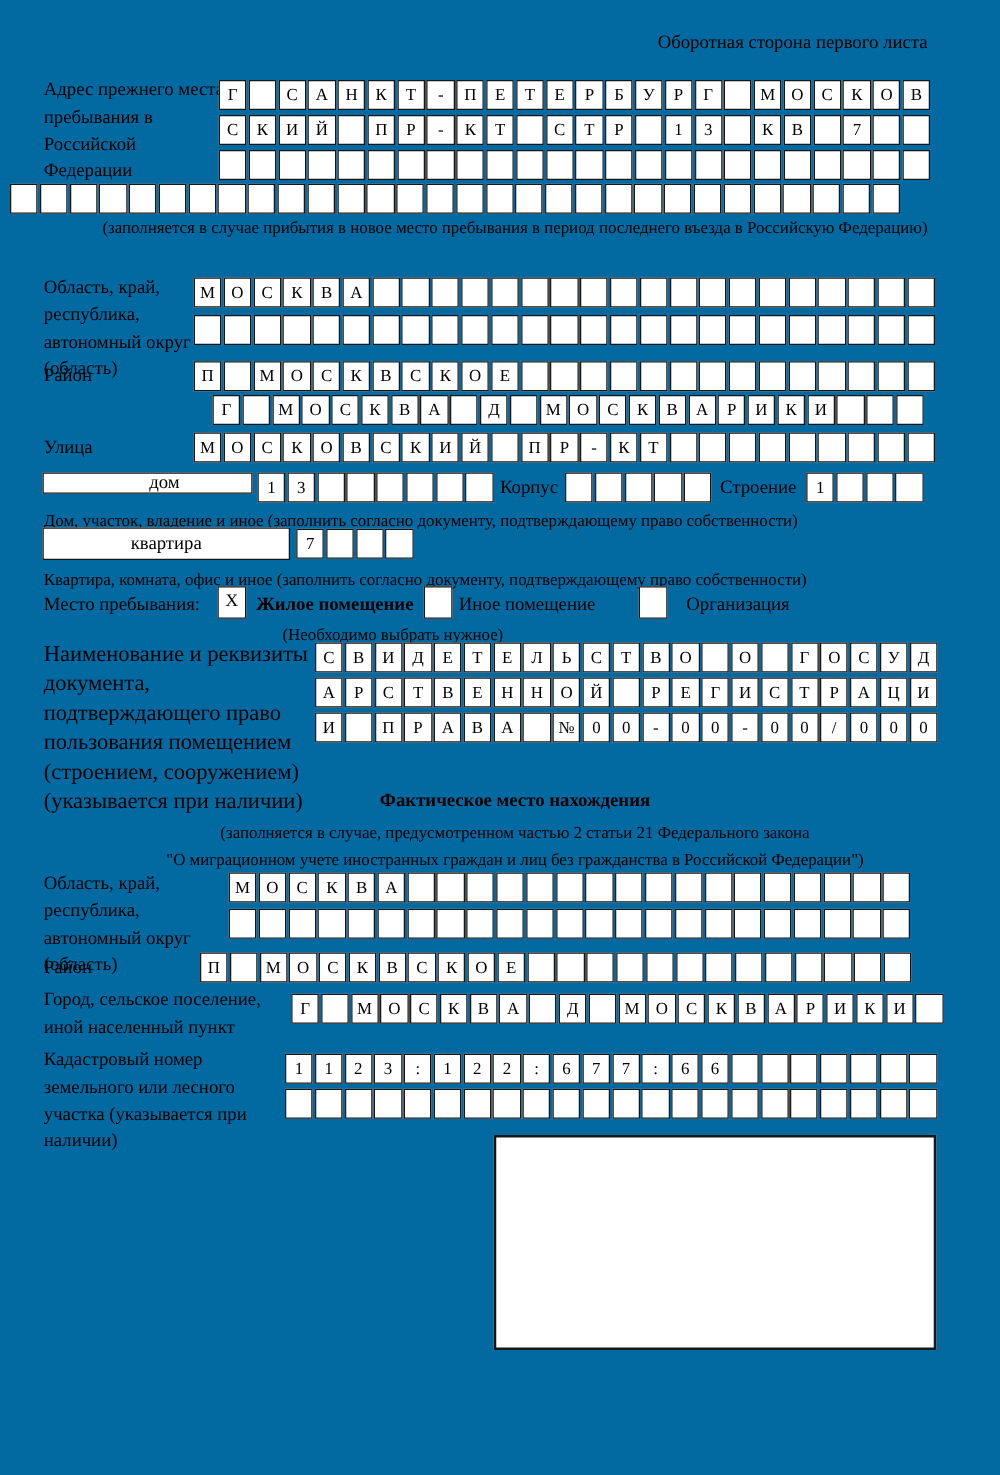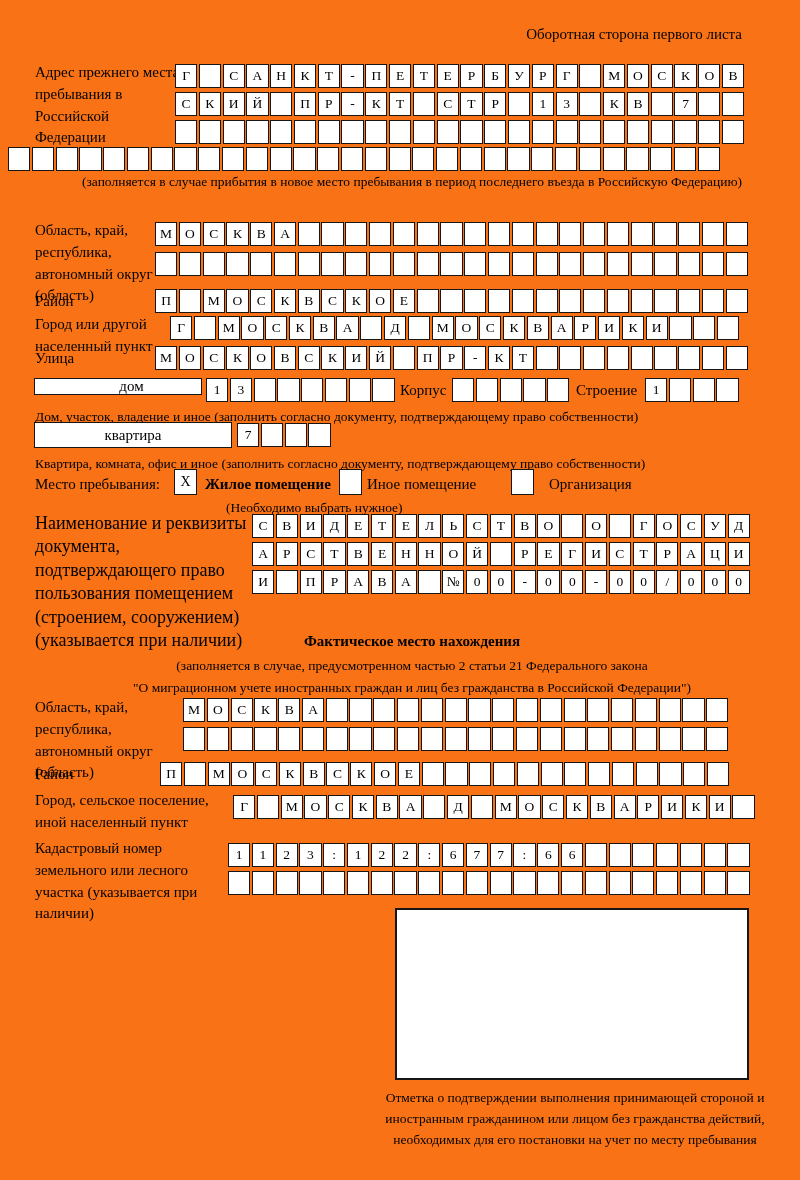"Оборотная сторона первого листа" #page { background: #f97316 -> #0369a1 }
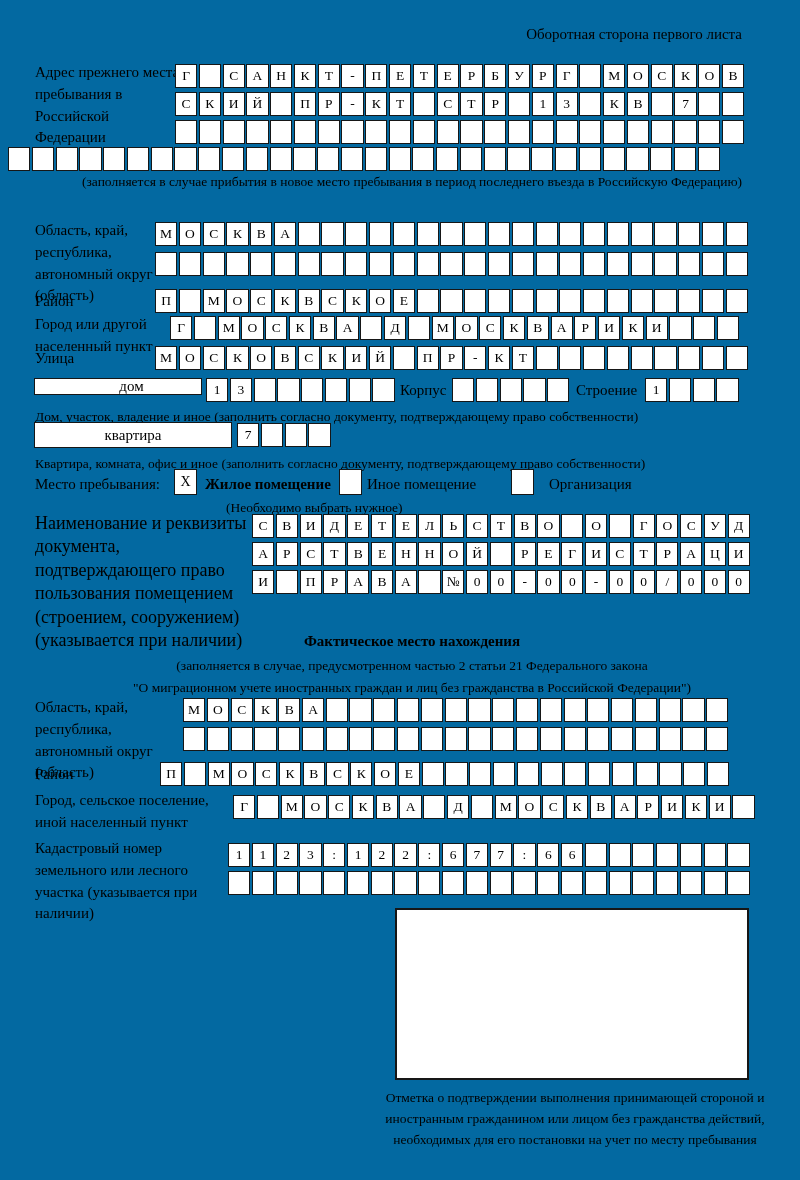"Город или другой населенный пункт" div.txt { html: <div>Город или другой населенный пункт</div> -> none }
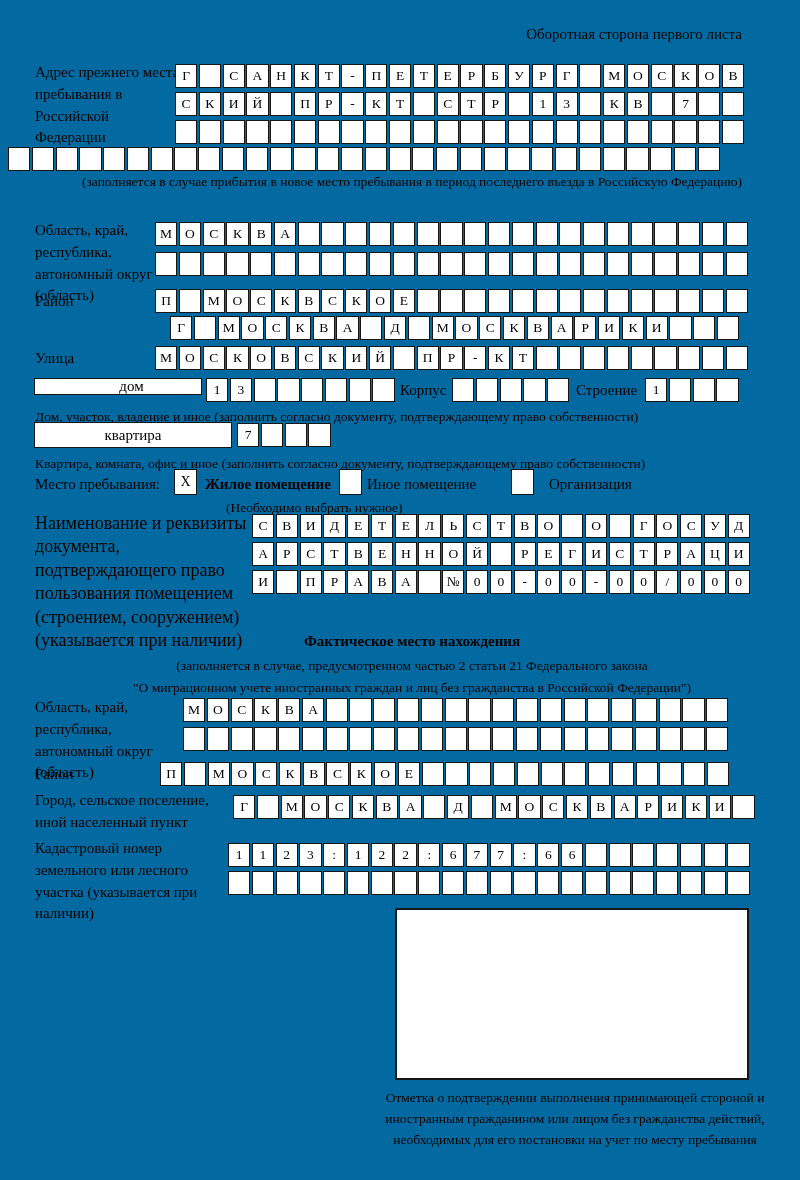"Отметка о подтверждении выполнения" div.txt { html: <div>Отметка о подтверждении выполнения принимающей стороной и иностранным гражданином или лицом без гражданства действий, необходимых для его постановки на учет по месту пребывания</div> -> none }
